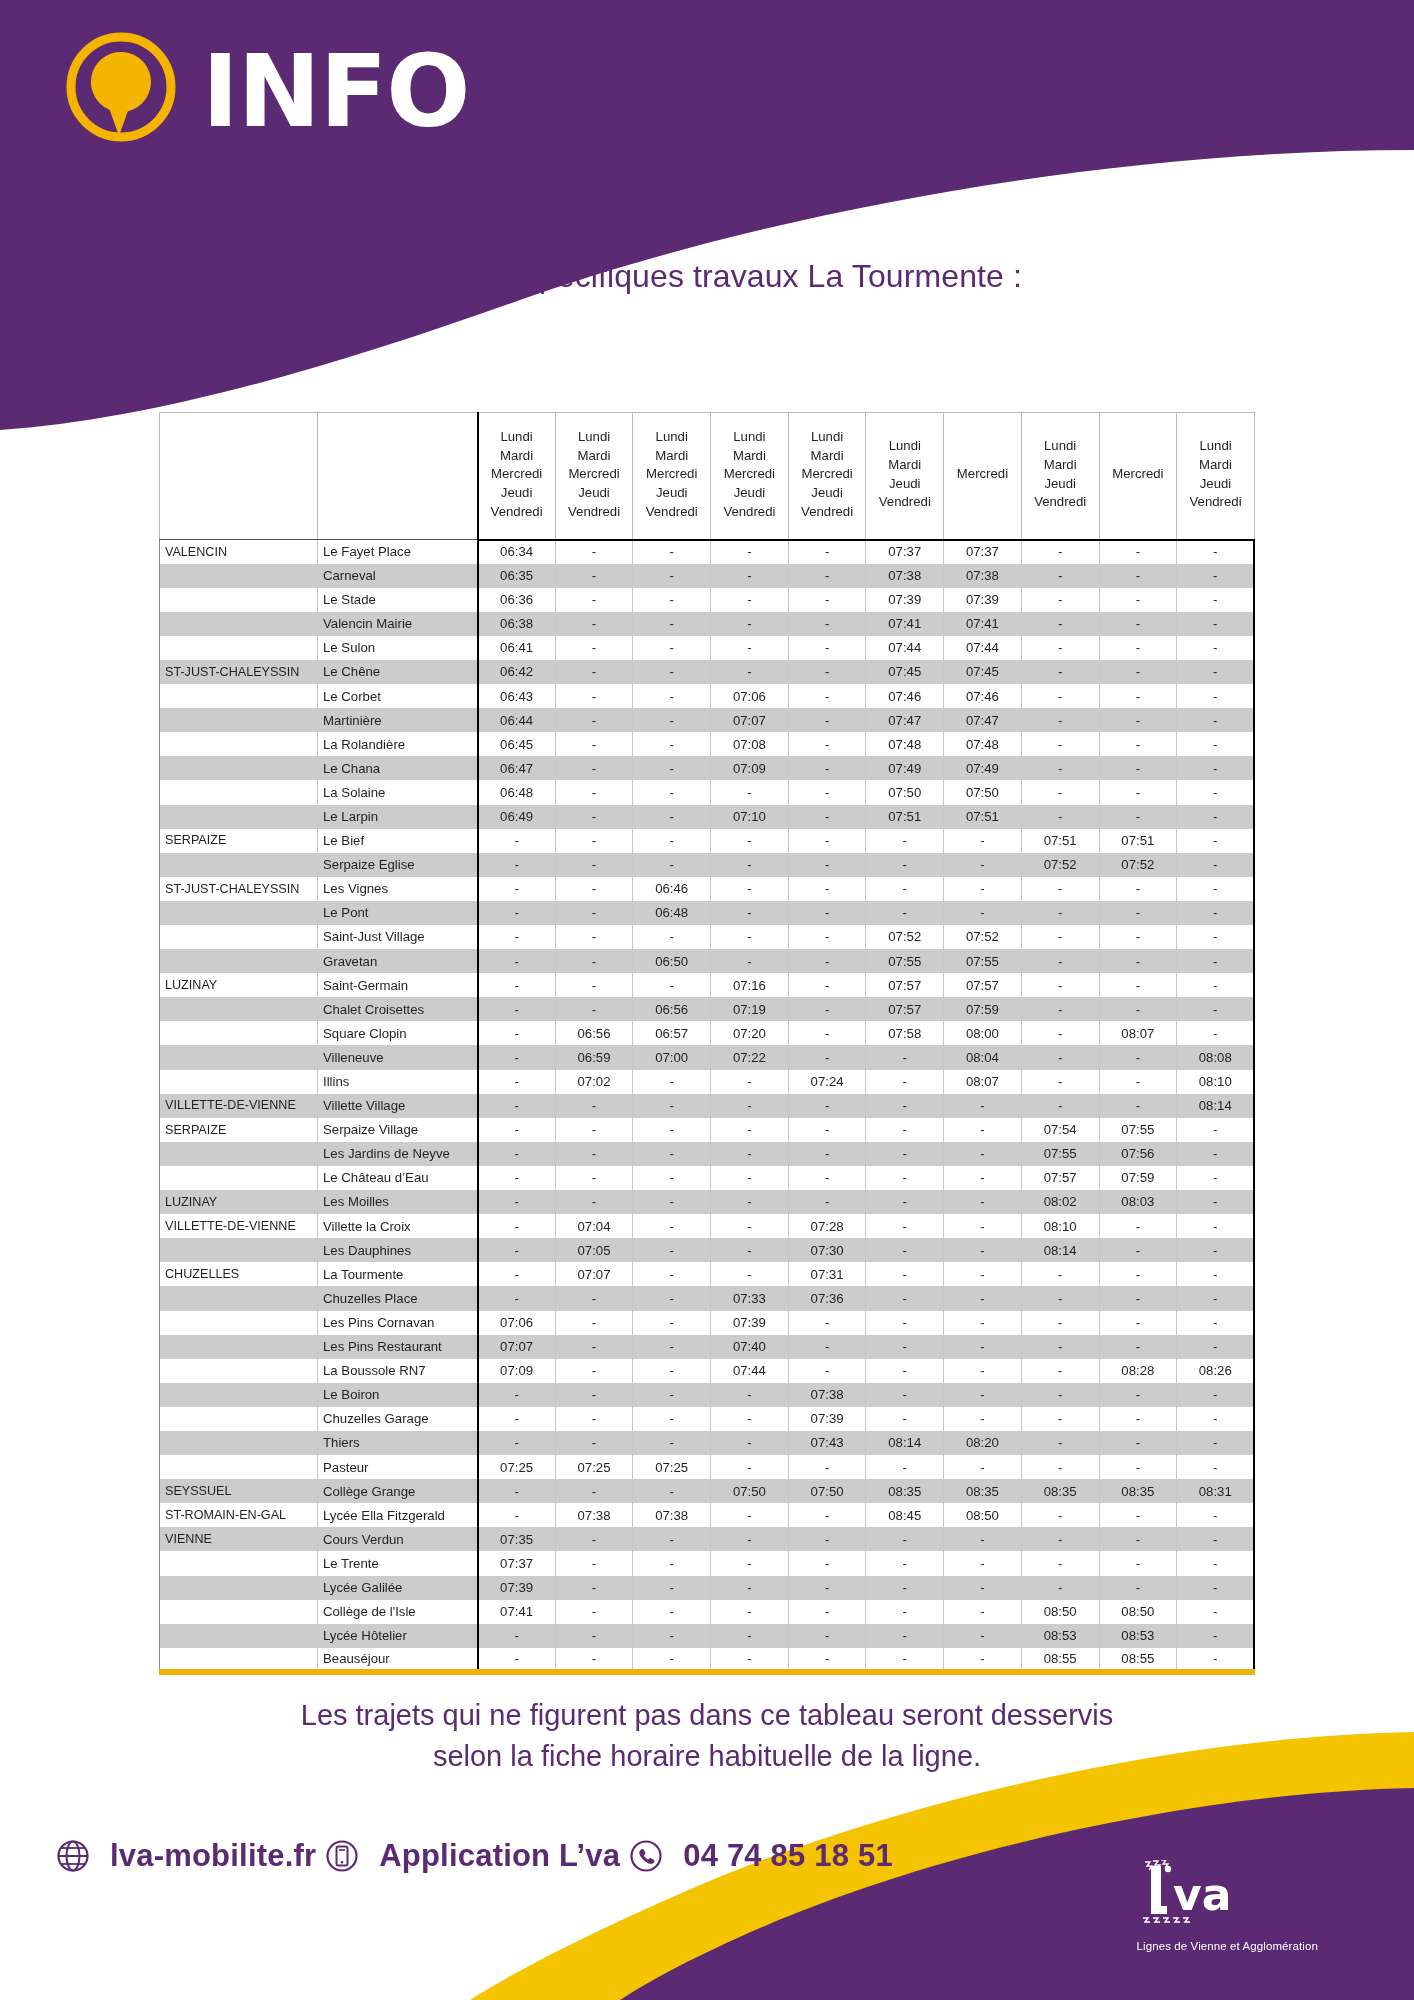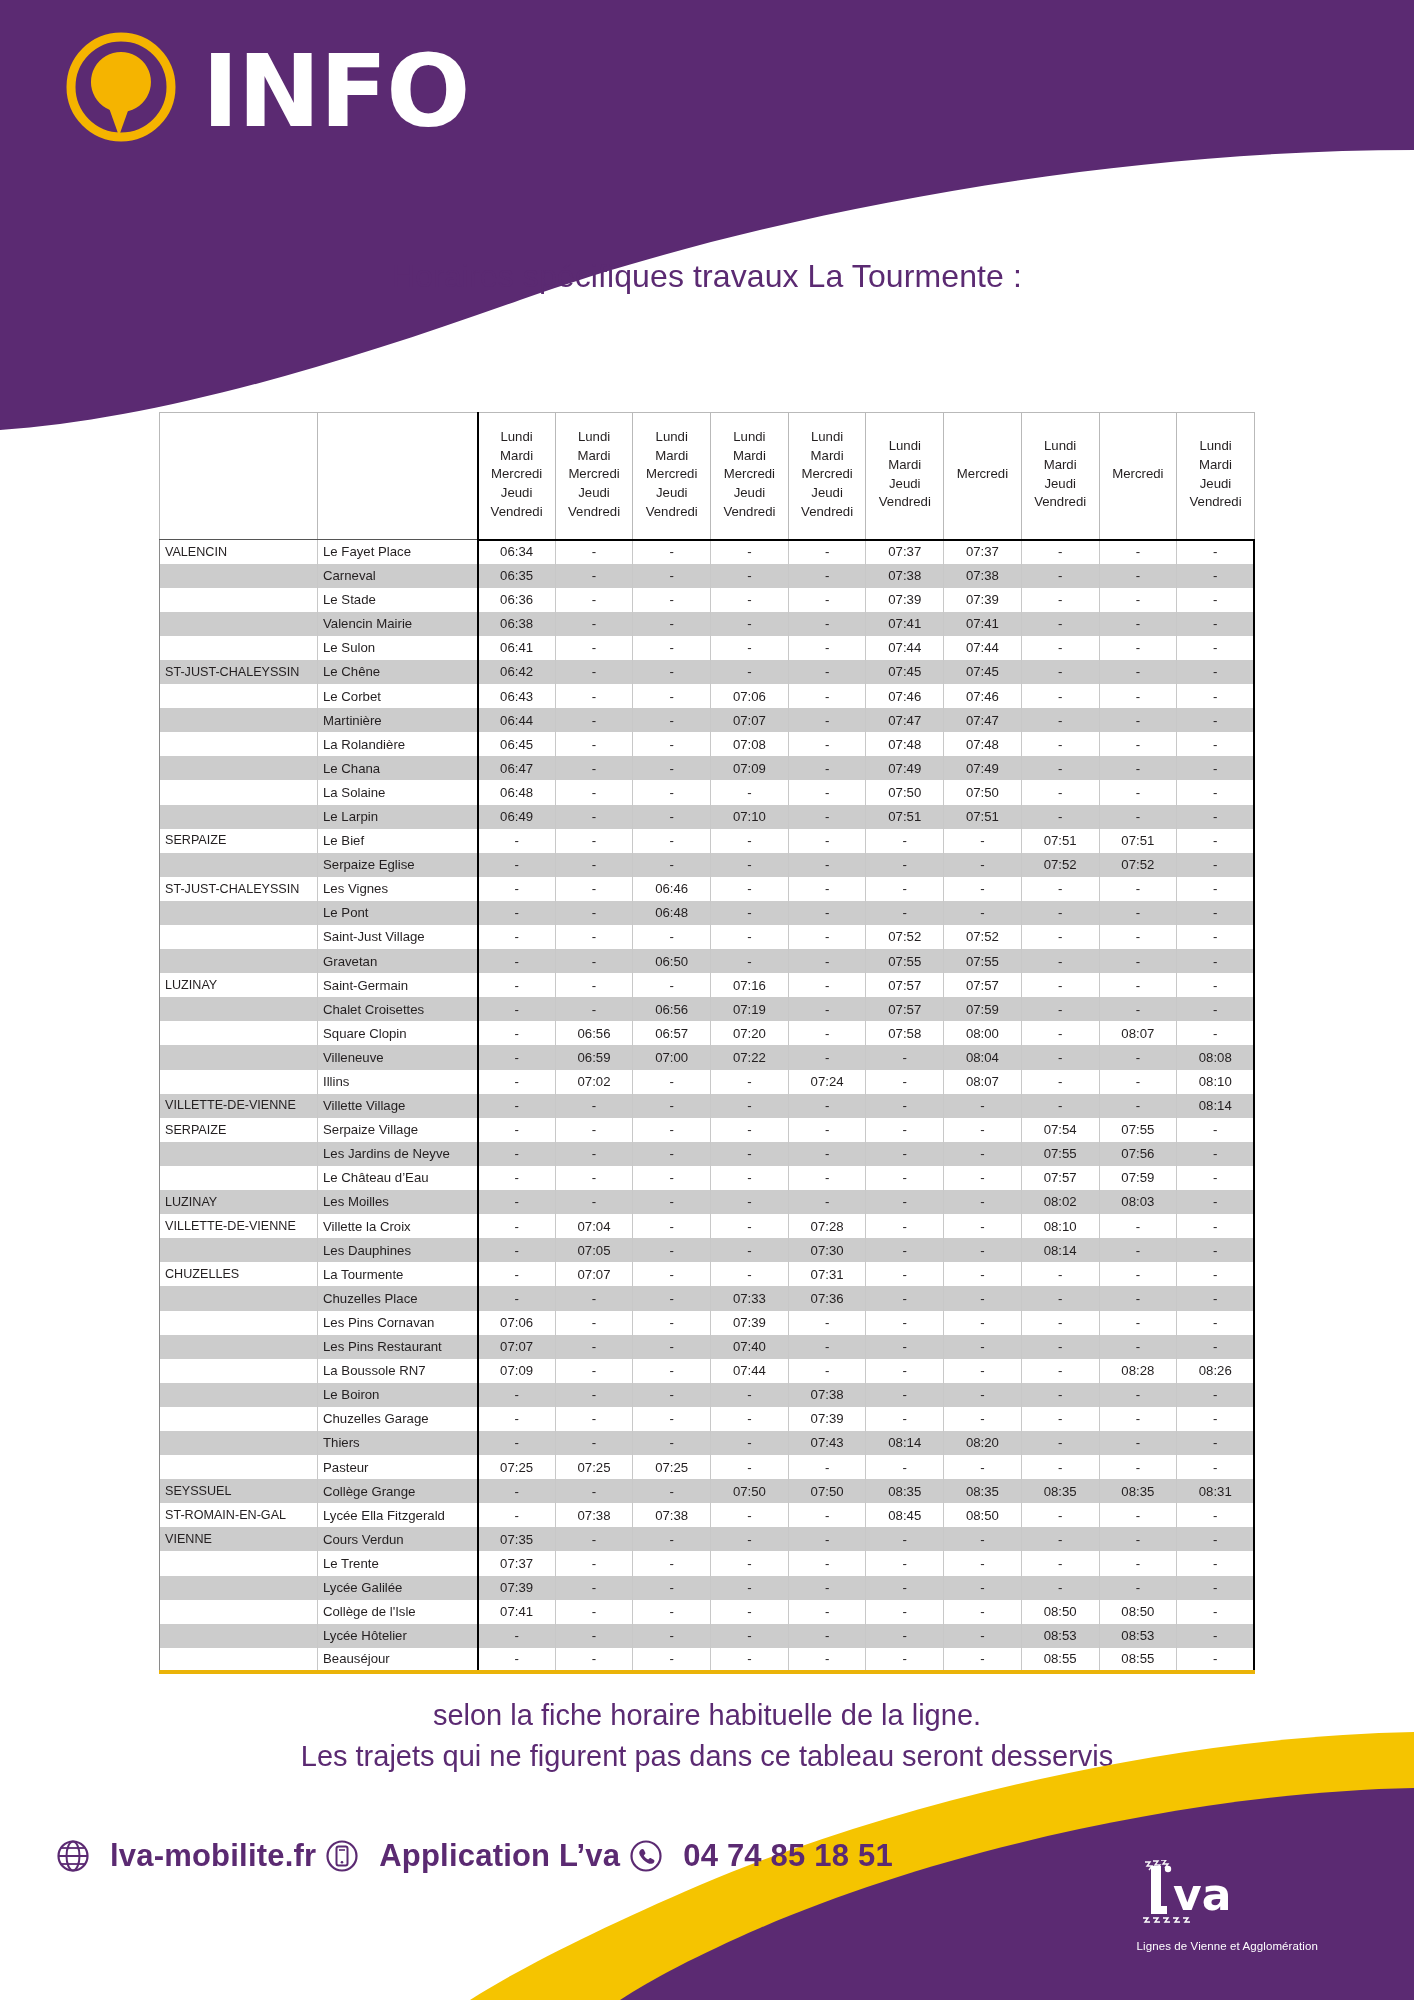"Beauséjour" table.tt tbody tr:last-child td { border-bottom: 4px solid #eab308 -> 6px solid #eab308 }
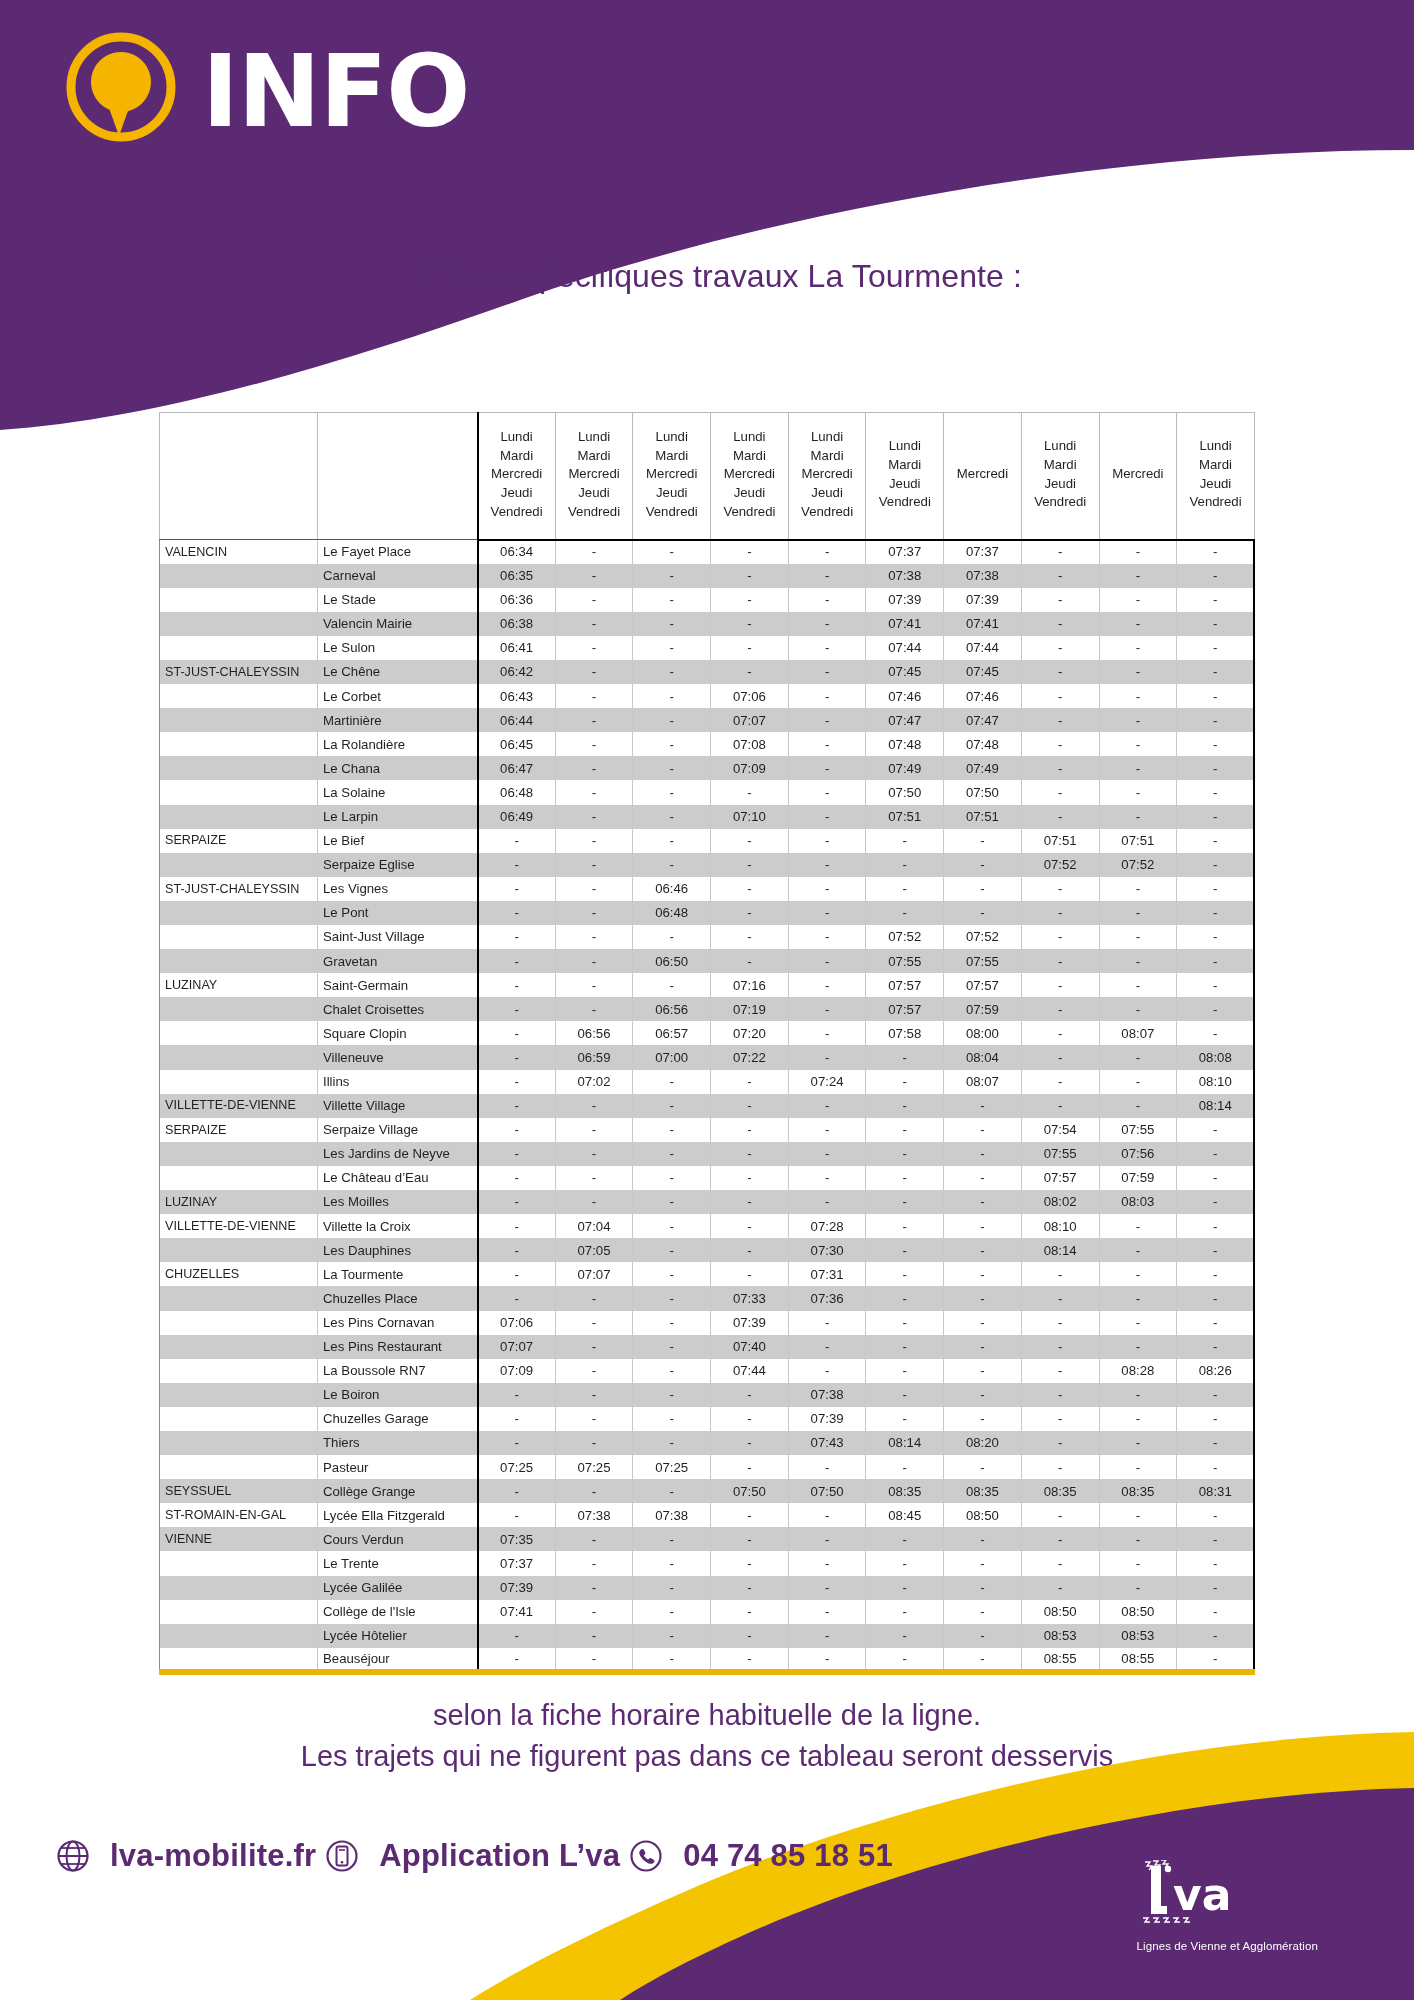"selon la fiche horaire habituelle" div { order: before "Les trajets qui ne figurent" -> after "Les trajets qui ne figurent" }
